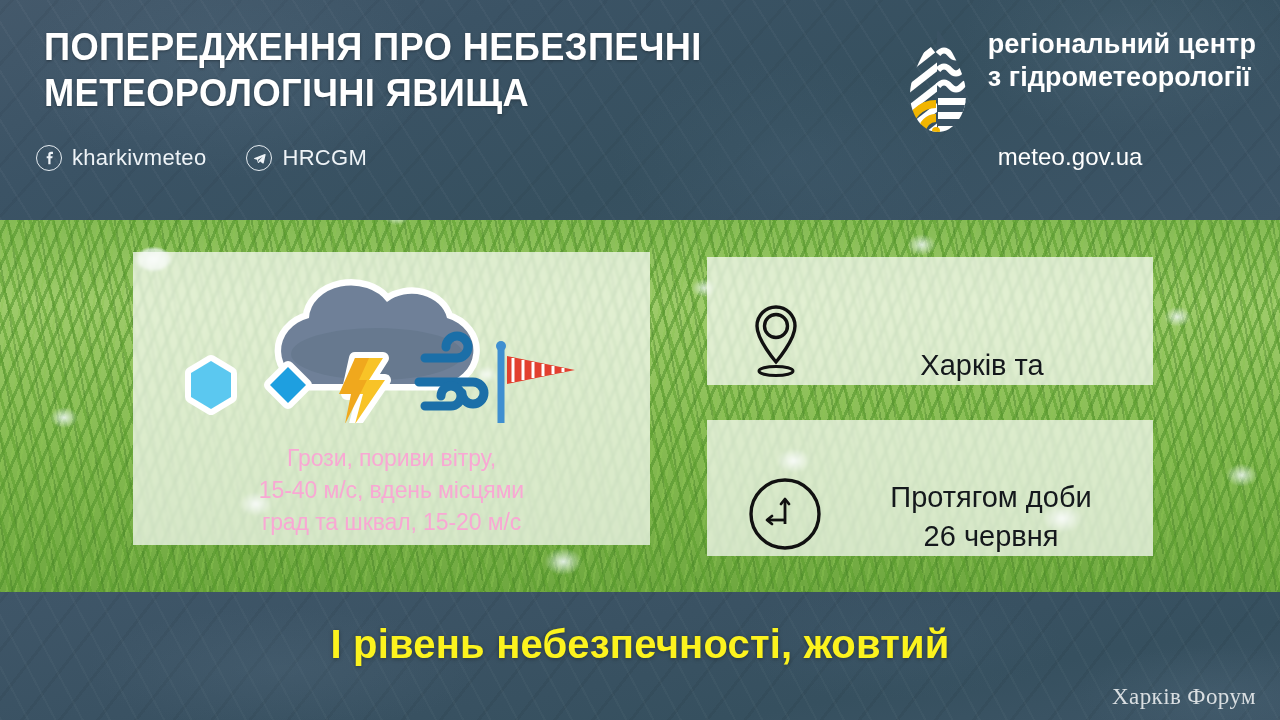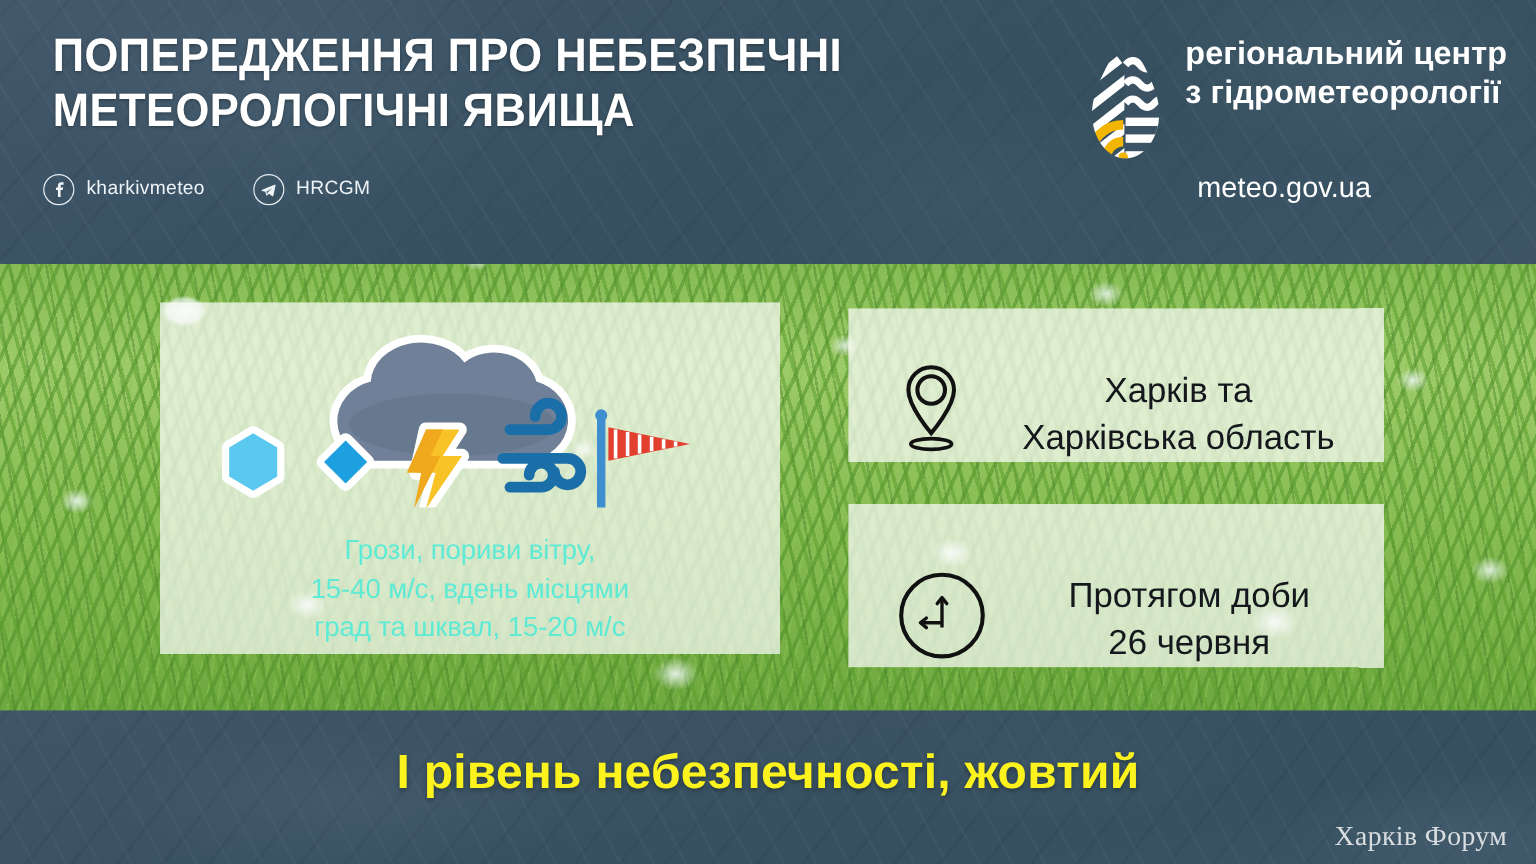"kharkivmeteo" .soc-label { font-size: 16px -> 22px }
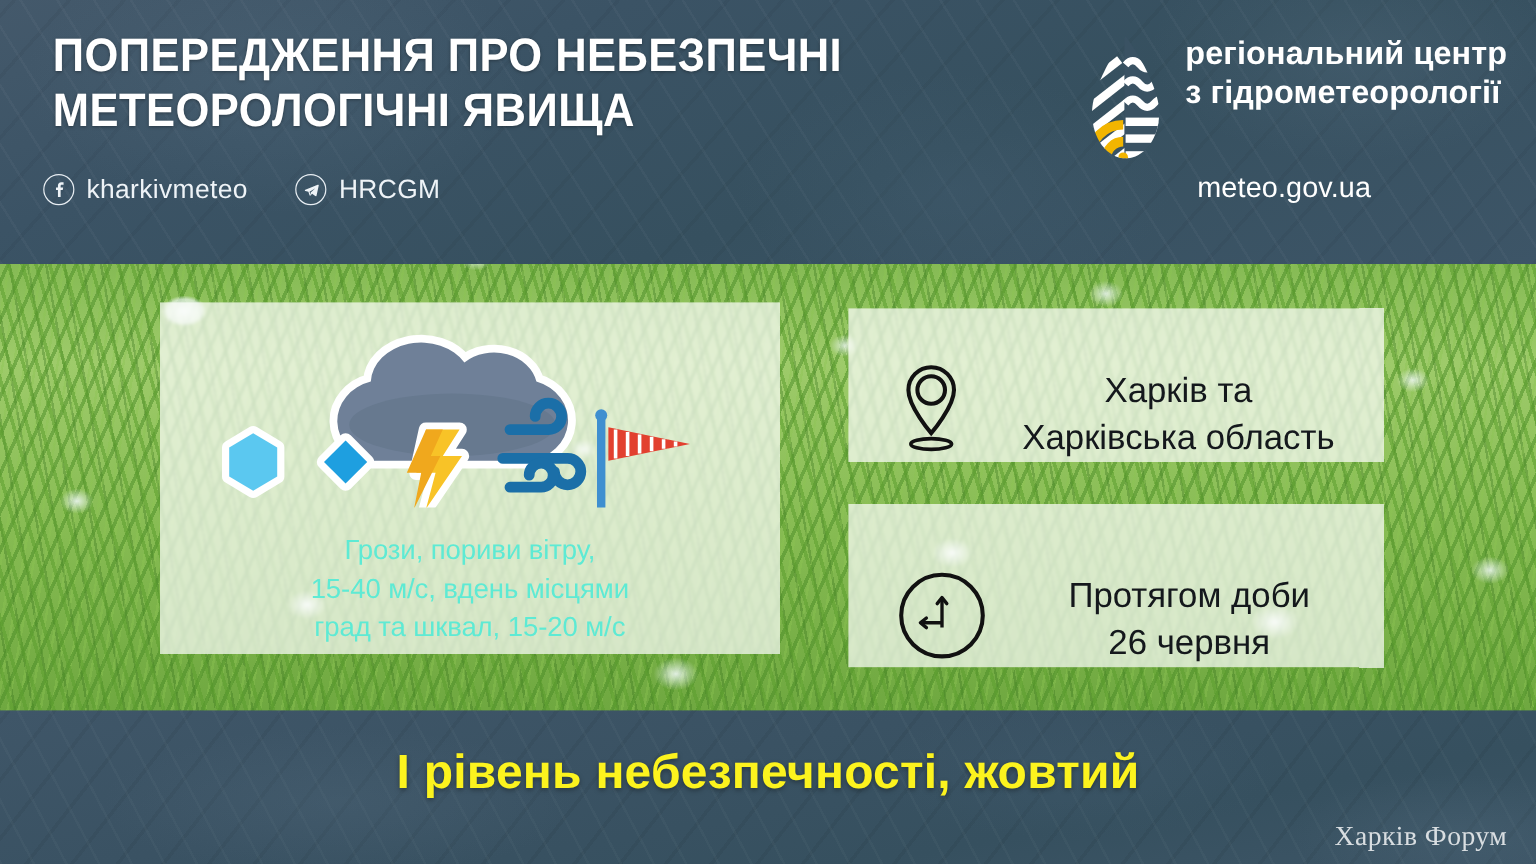"Харківська область" span { html: <span>Харківська область</span> -> none }
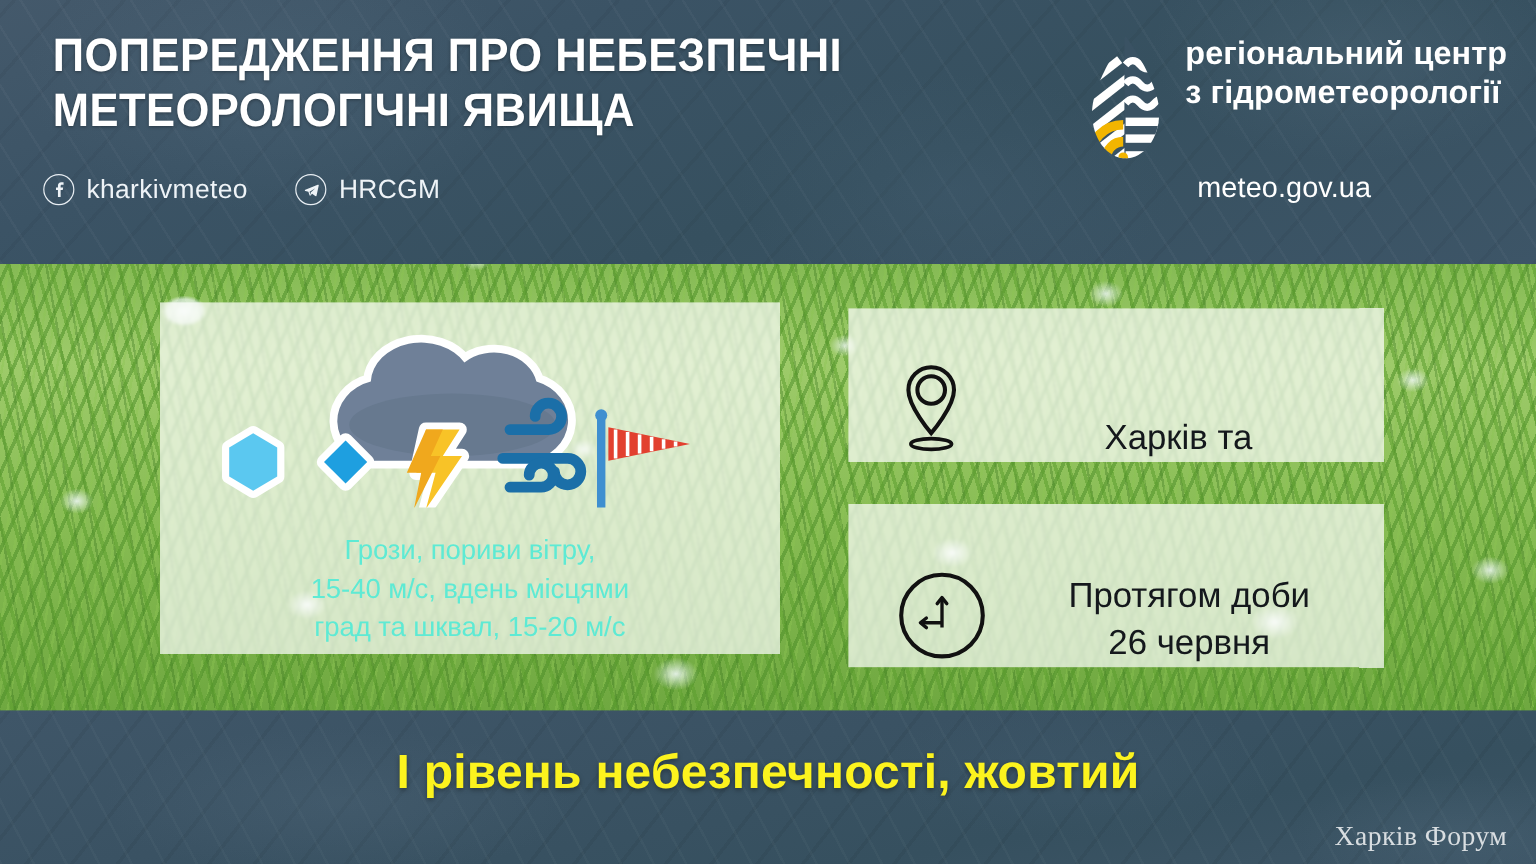"Грози, пориви вітру," .desc-text { color: #5eead4 -> #f9a8d4 }
